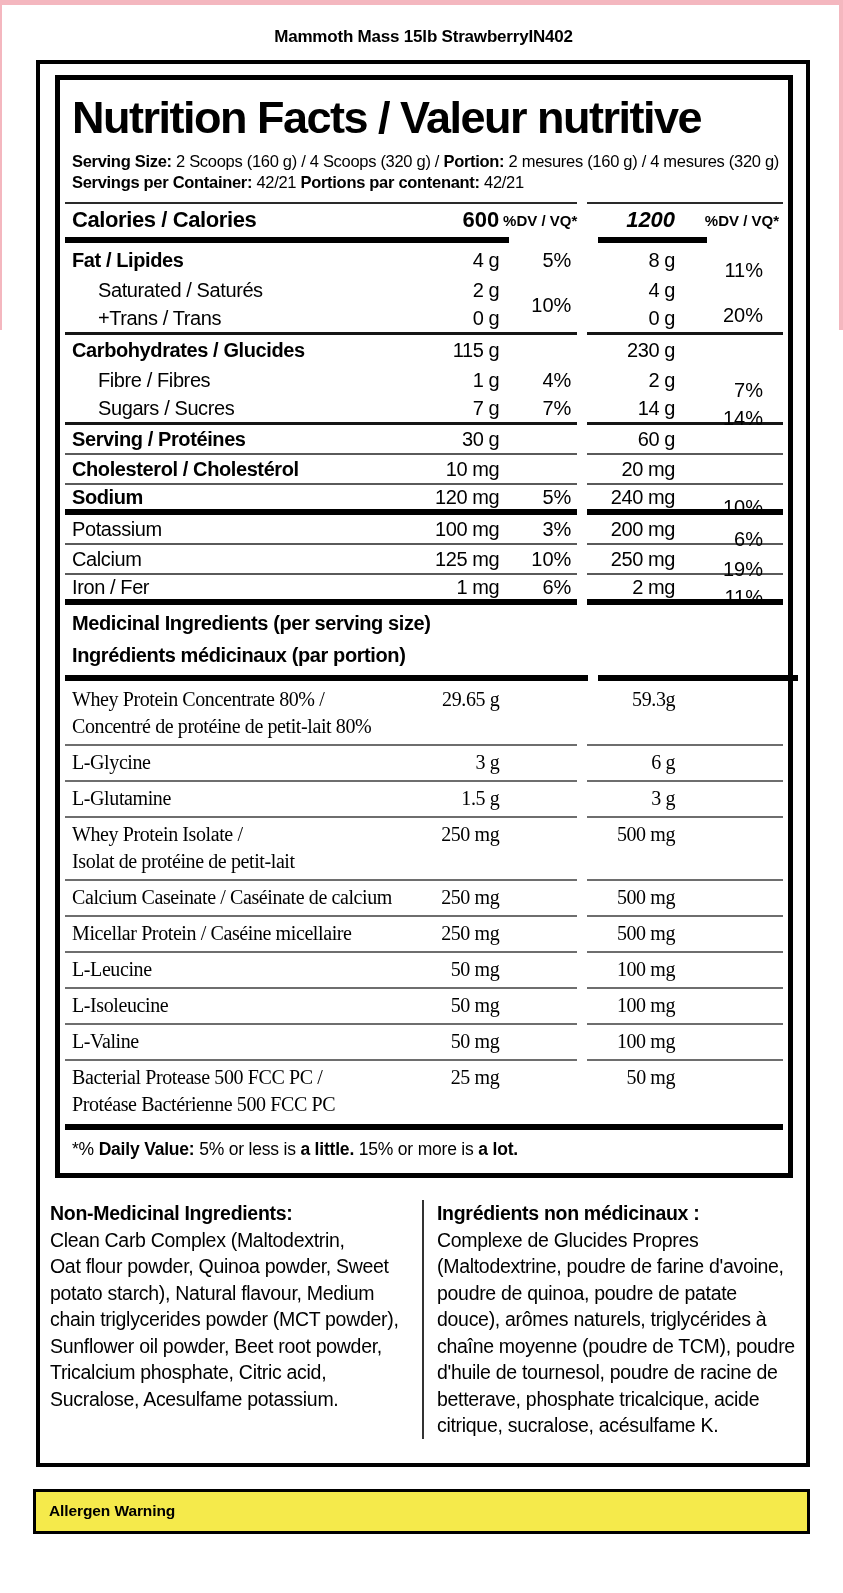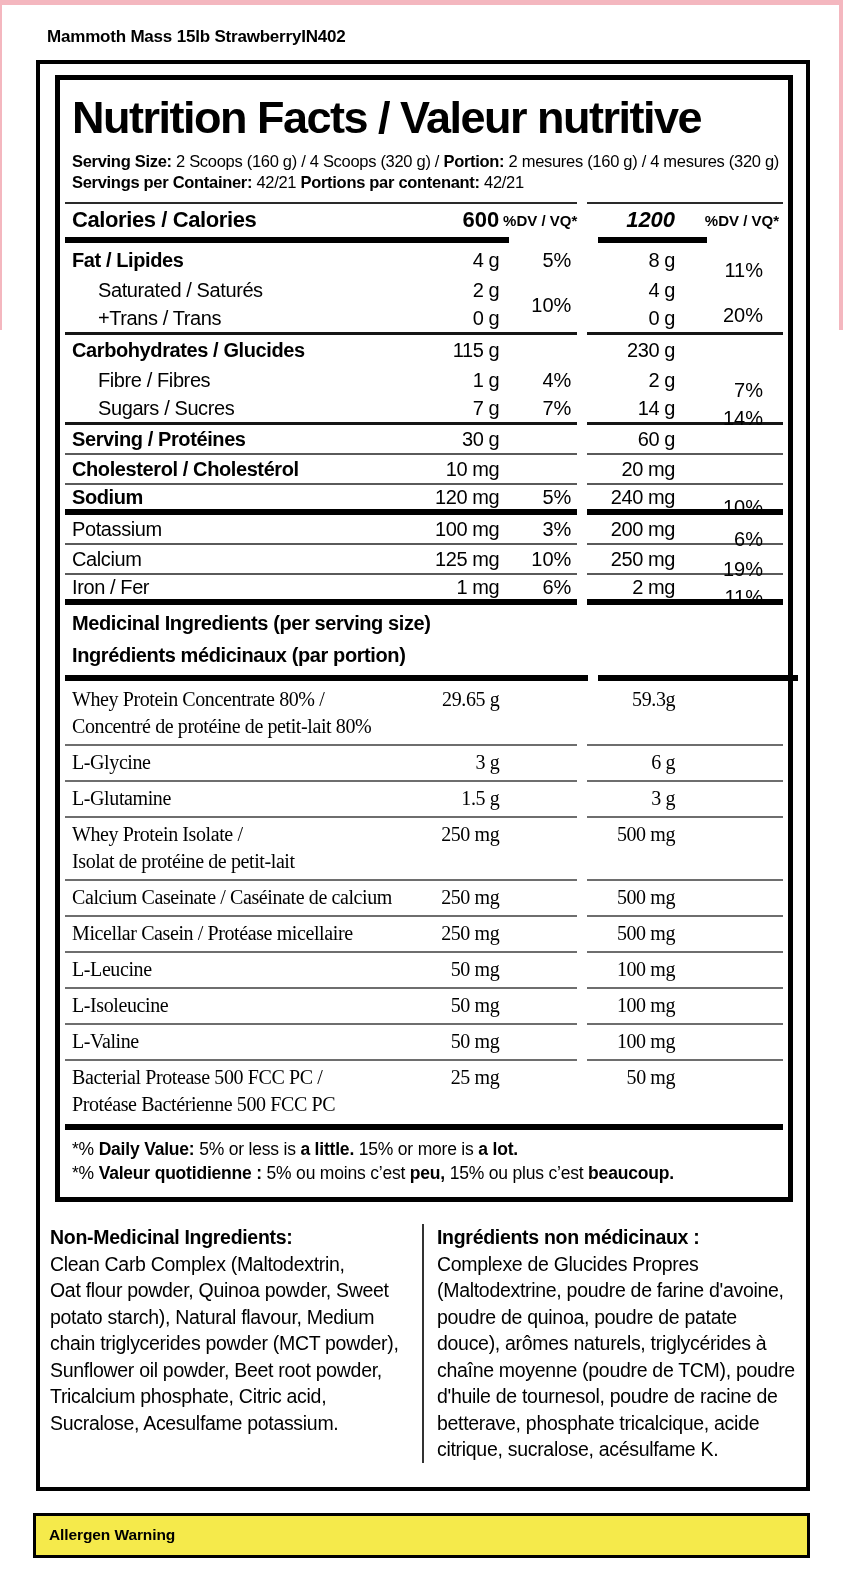"Mammoth Mass 15lb Strawberry" .header-row { justify-content: flex-start -> center }
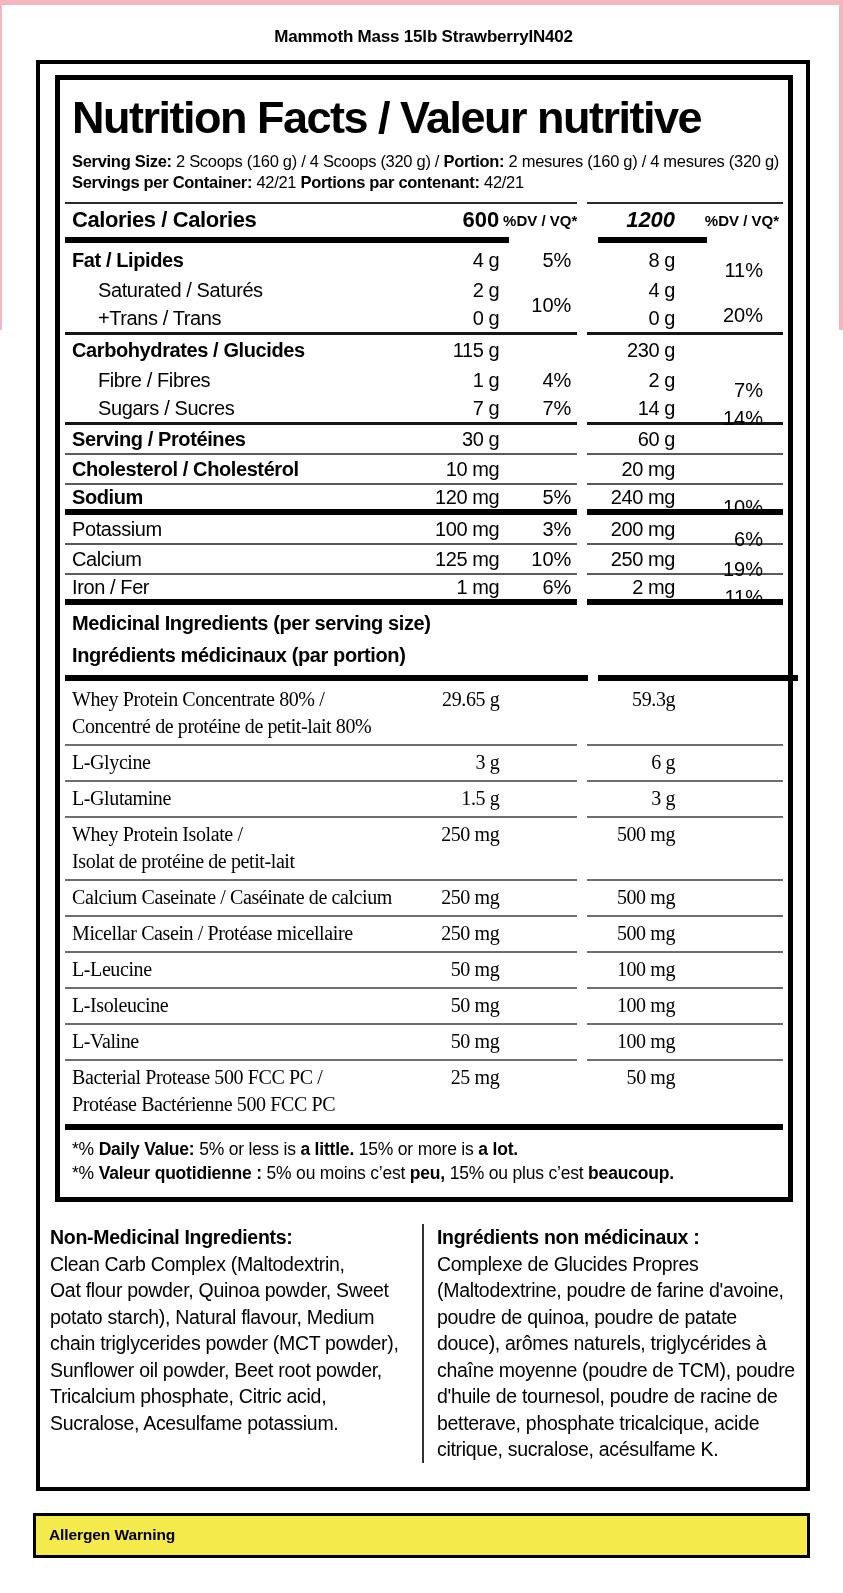"Micellar Casein / Protéase micellaire" div { text: Casein / Protéase -> Protein / Caséine }
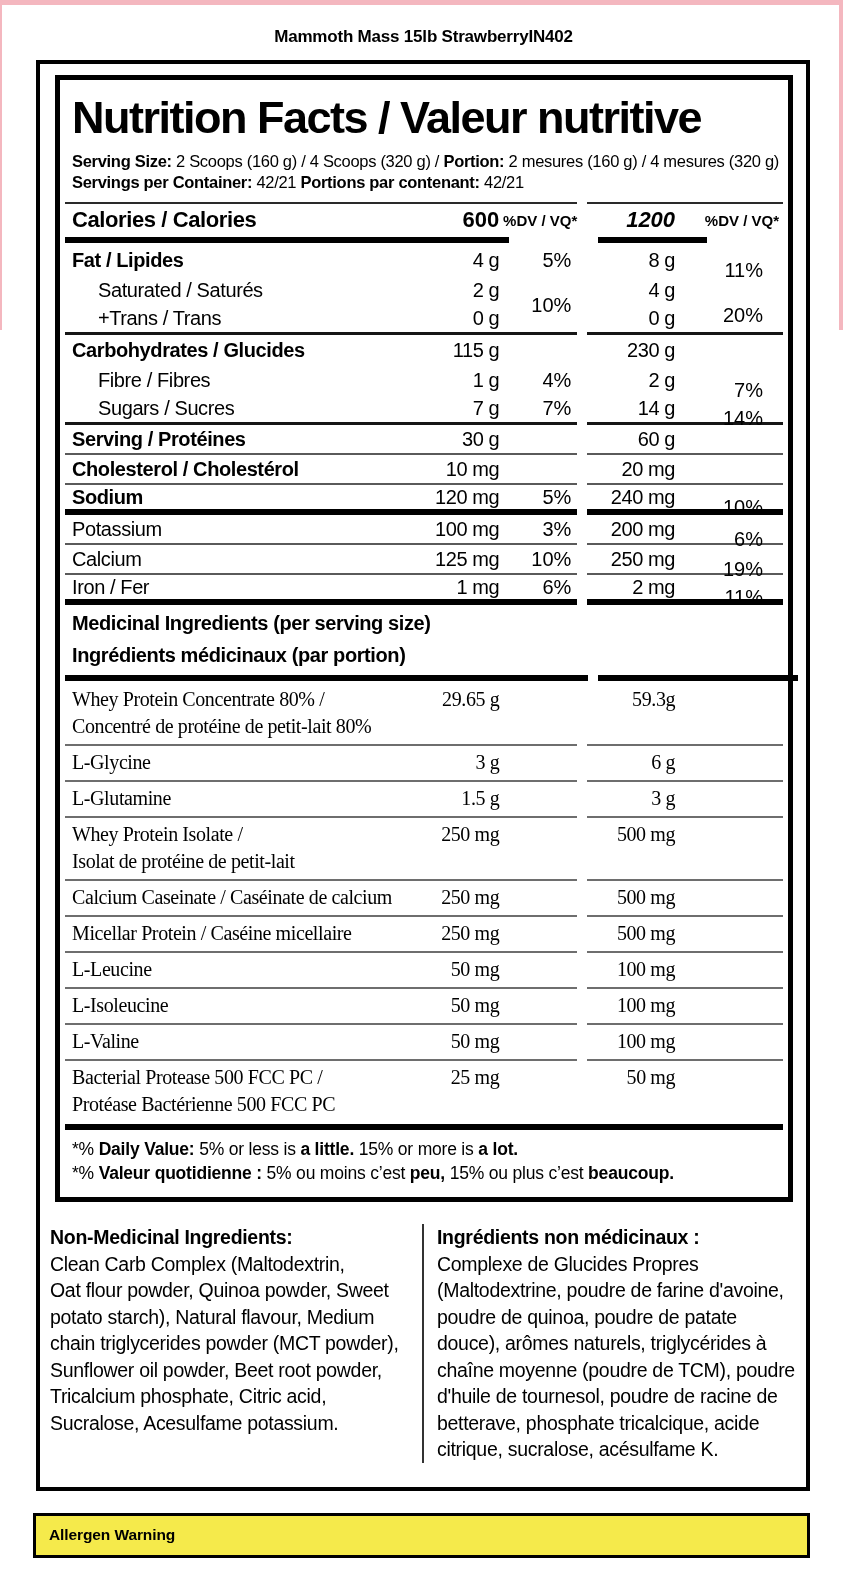"*% Valeur quotidienne : 5%" div.footnote { html: <div>*% <b>Valeur quotidienne :</b> 5% ou moins c’est <b>peu,</b> 15% ou plus c’est <b>beaucoup.</b></div> -> none }
